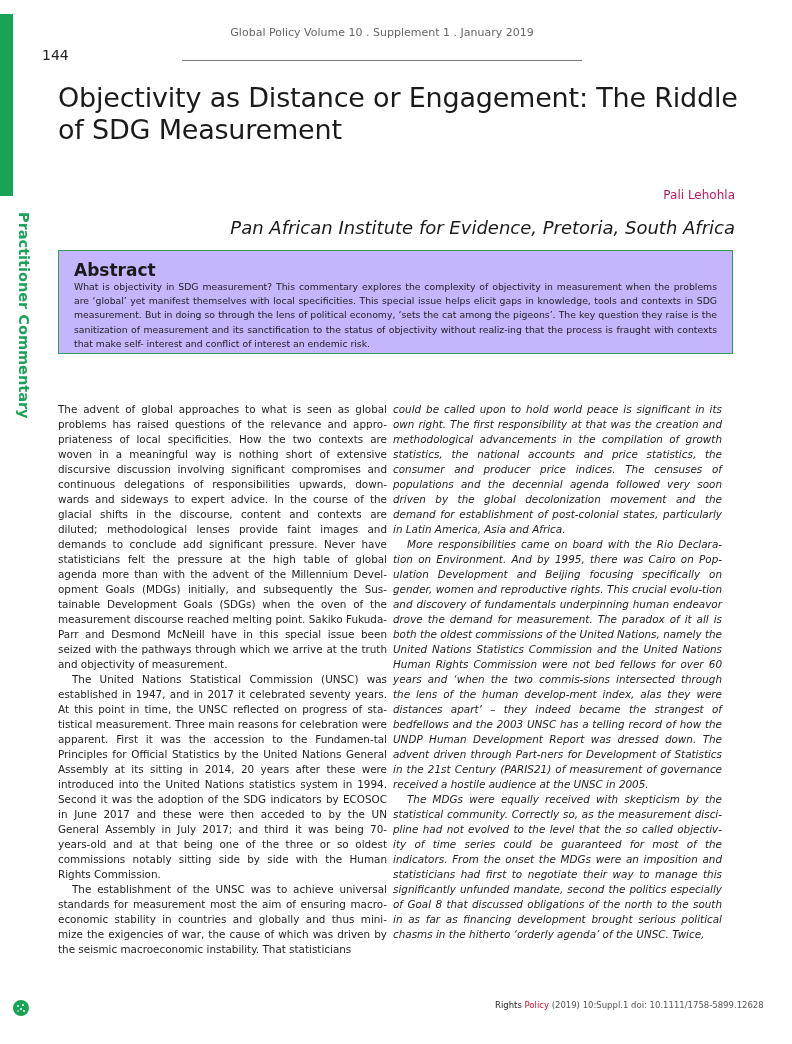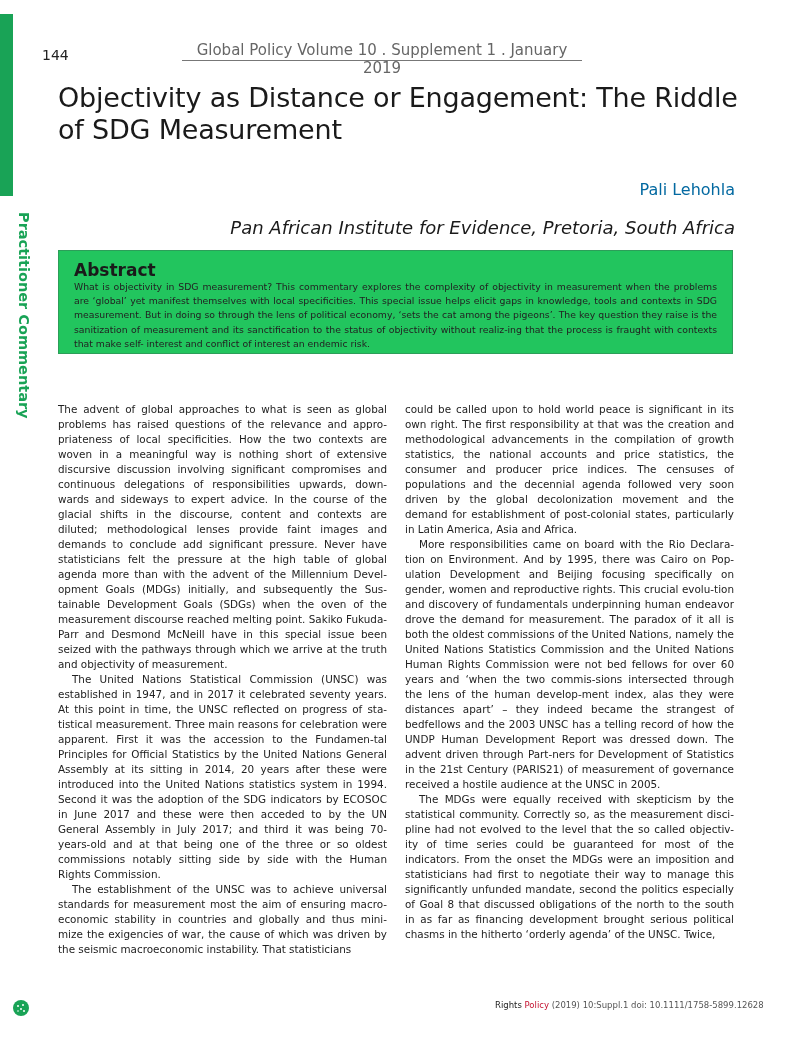"Global Policy Volume 10 ." .running-head { font-size: 15px -> 11px; top: 41px -> 26px }
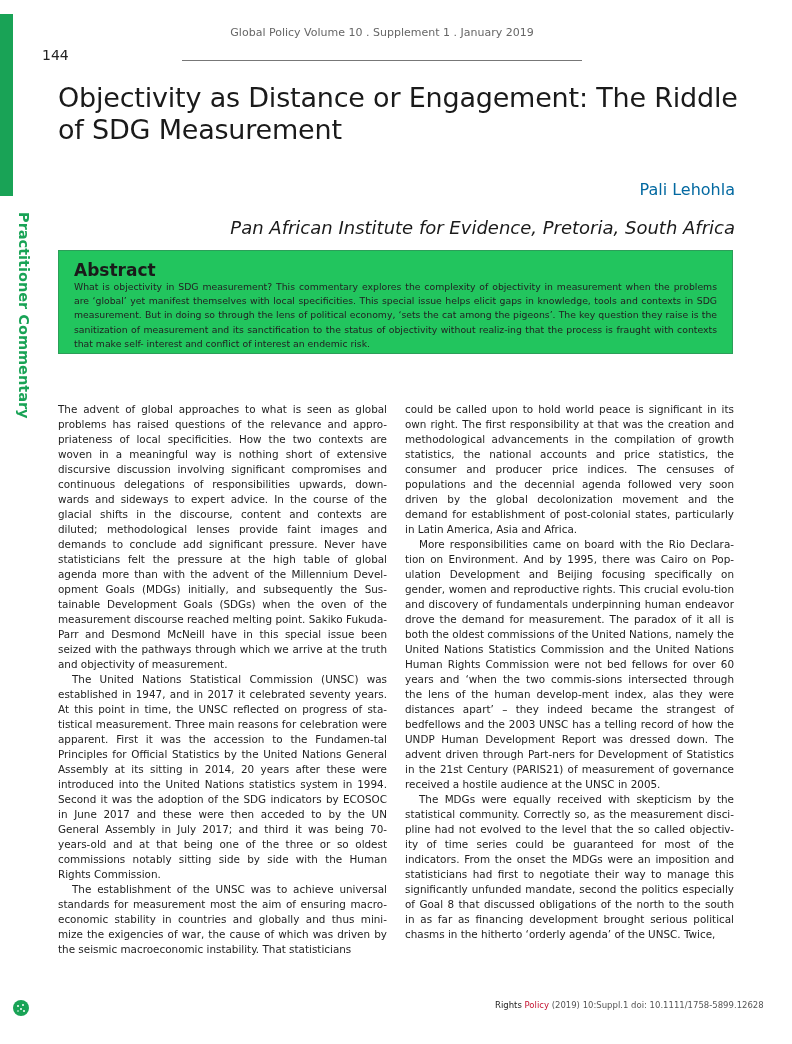"Pali Lehohla" .author { color: #0369a1 -> #be185d; font-size: 16px -> 12px; top: 180px -> 188px }
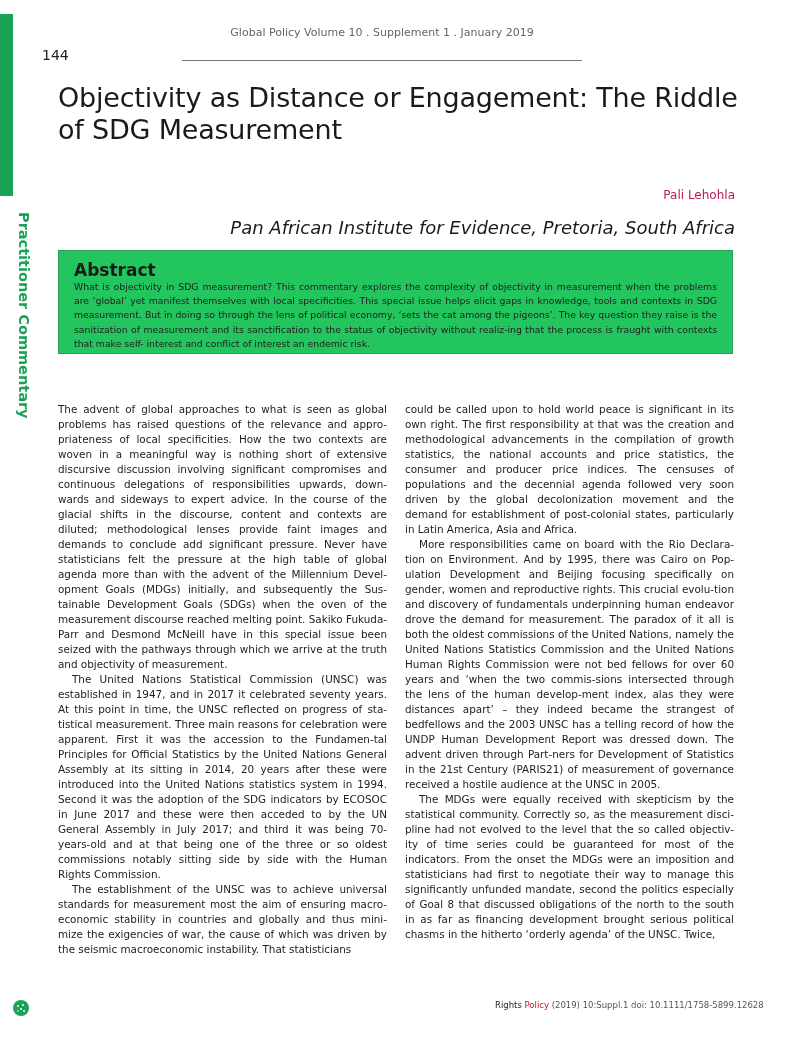"Abstract" .abstract-box { background: #22c55e -> #c4b5fd }
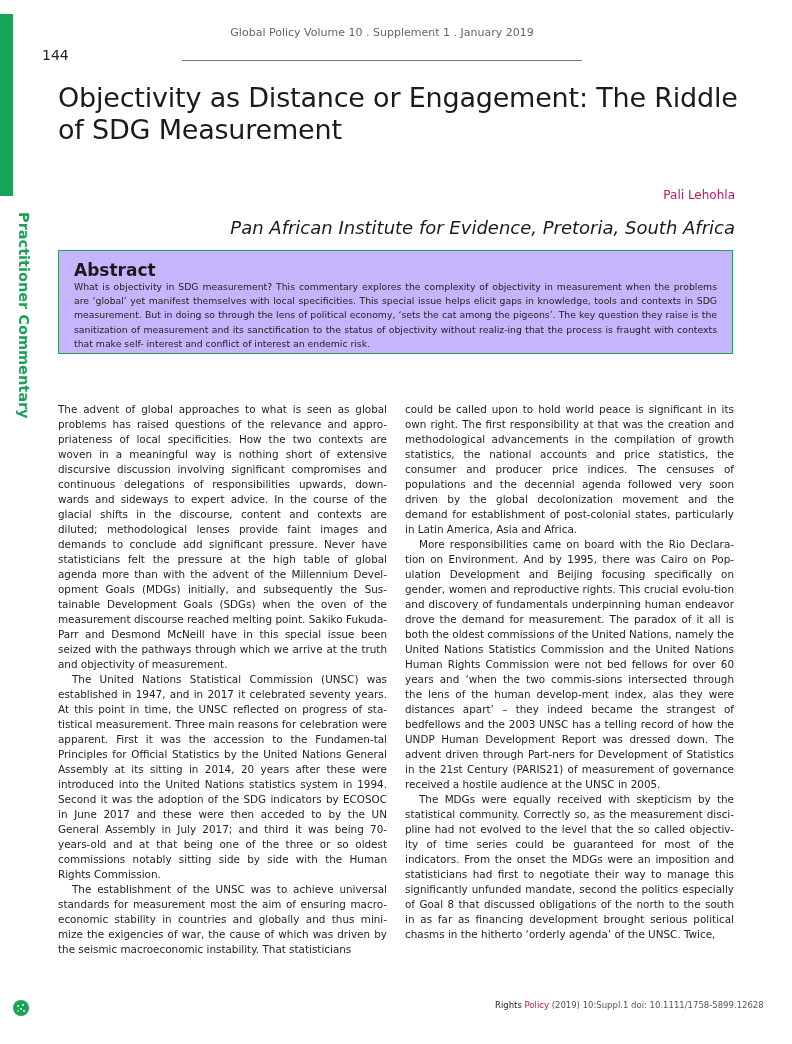"could be called upon to" .col-right { font-style: none -> italic; left: 405px -> 393px }
